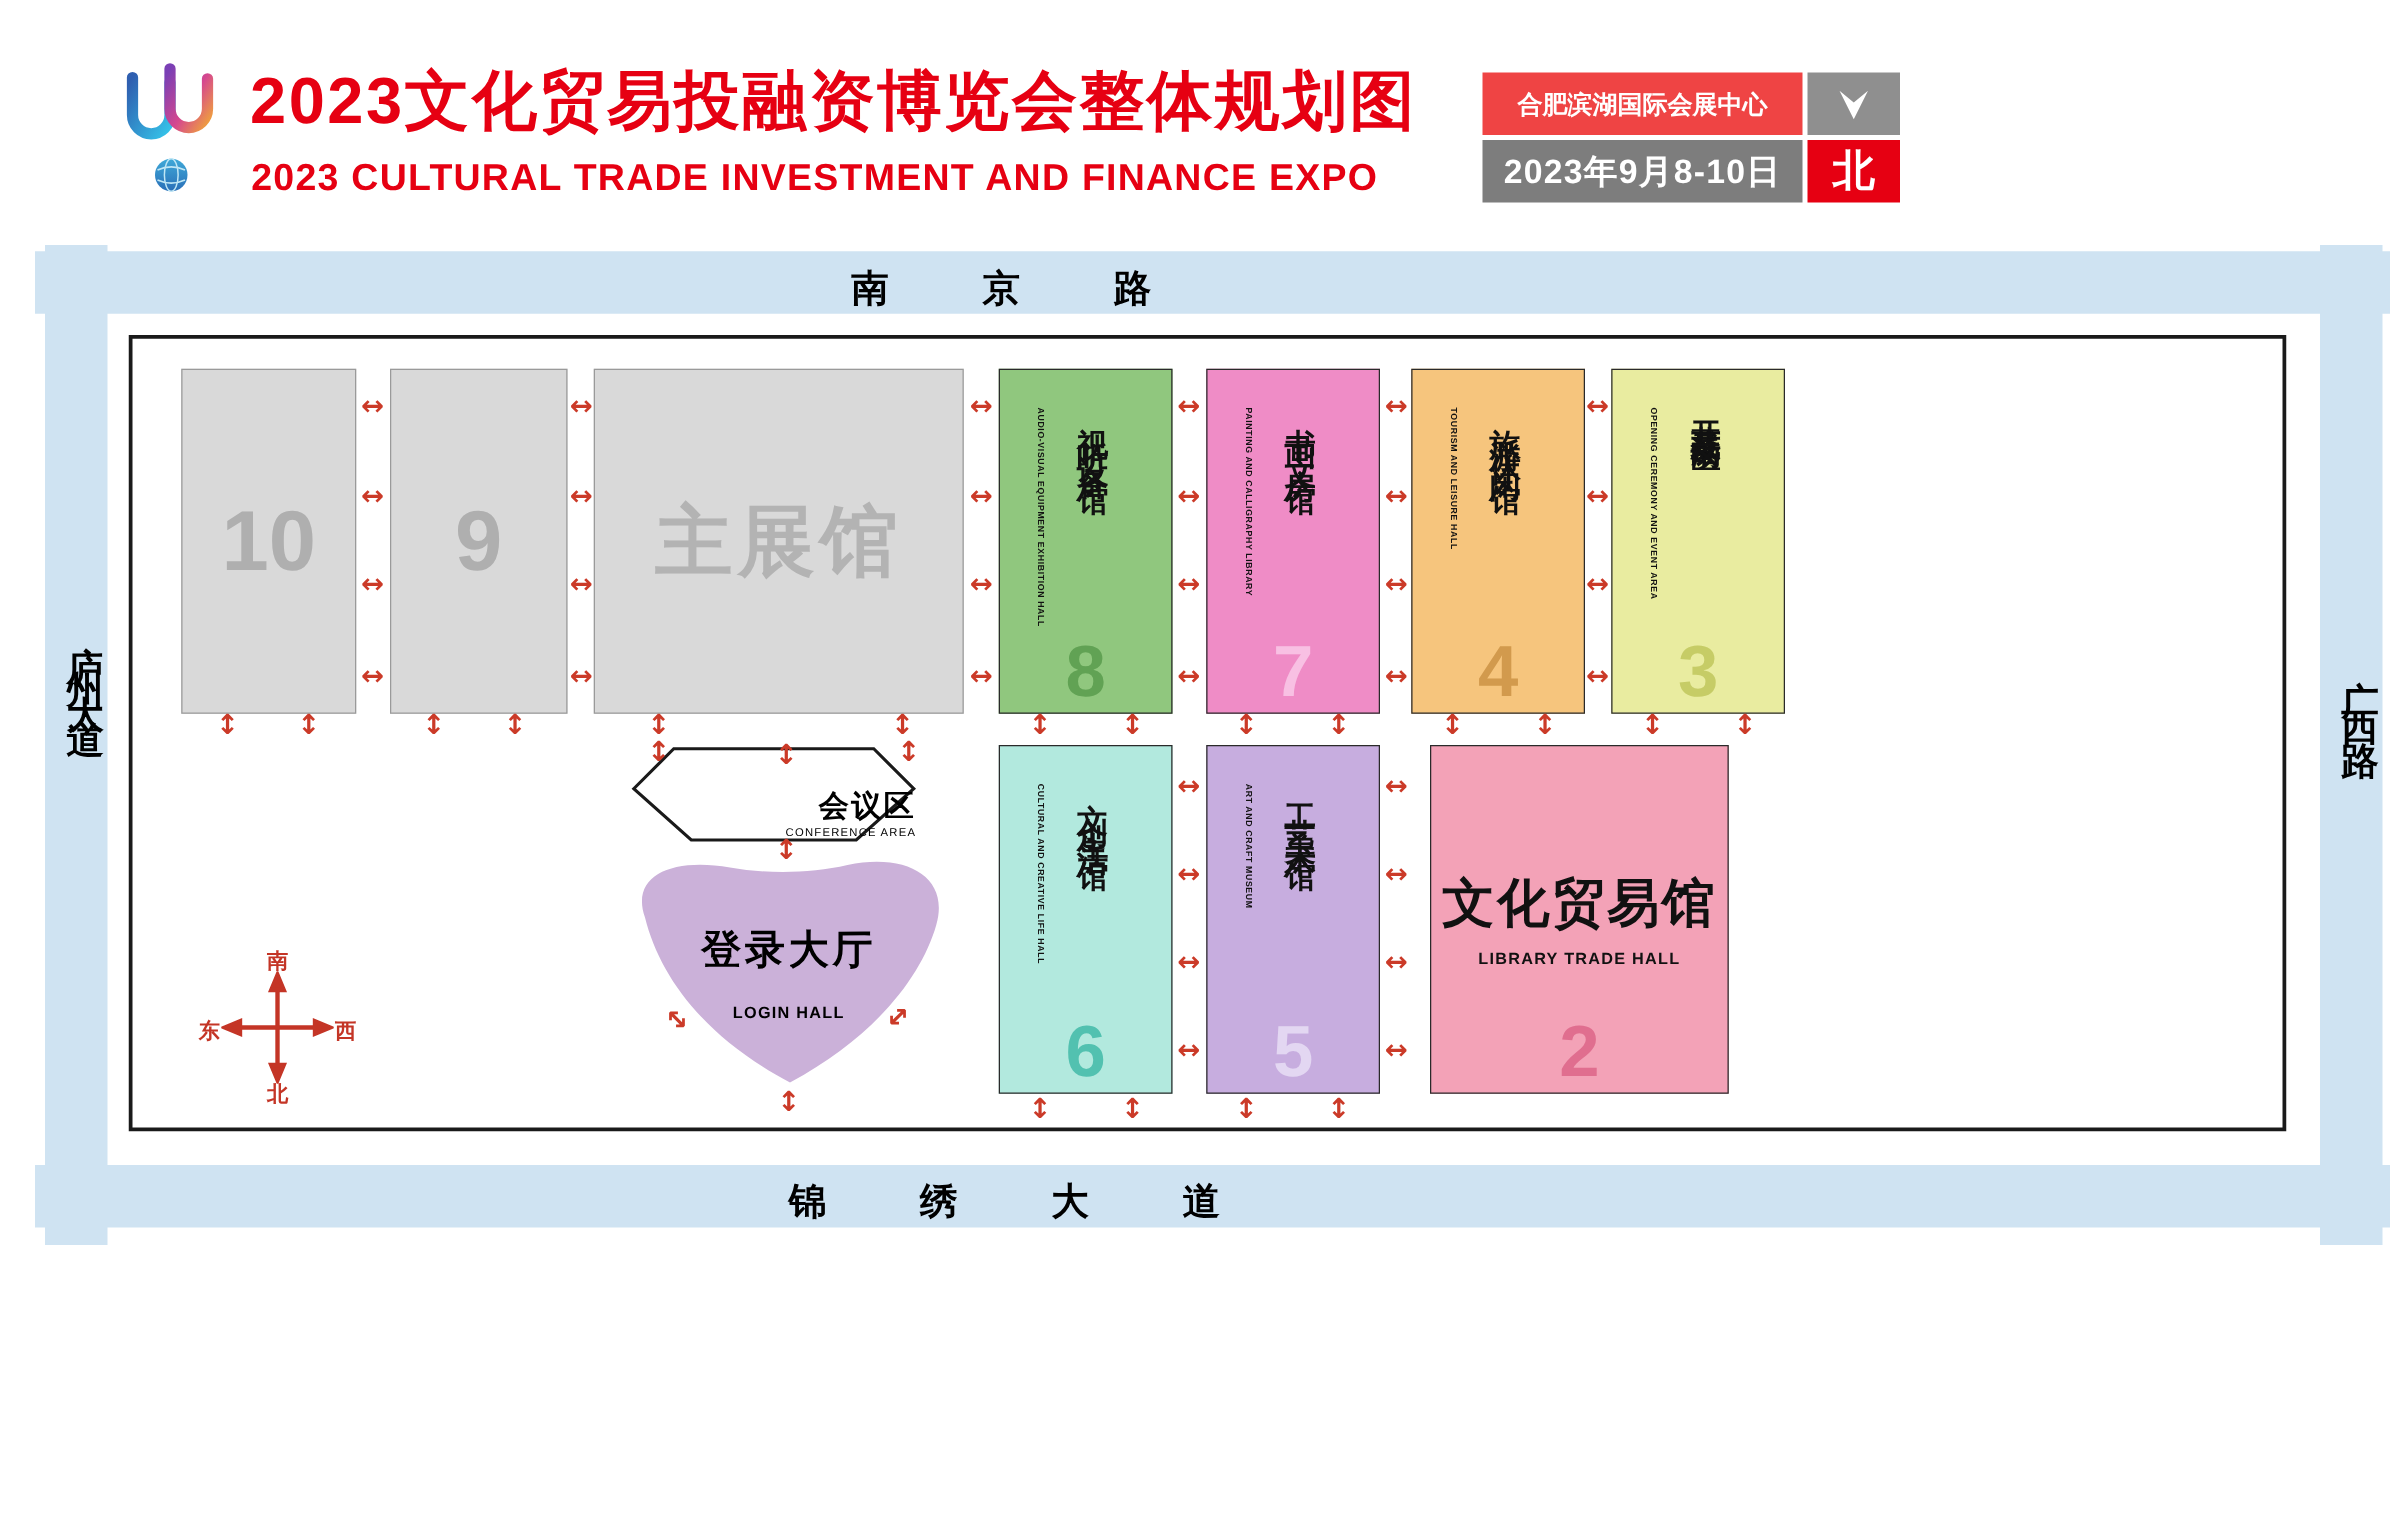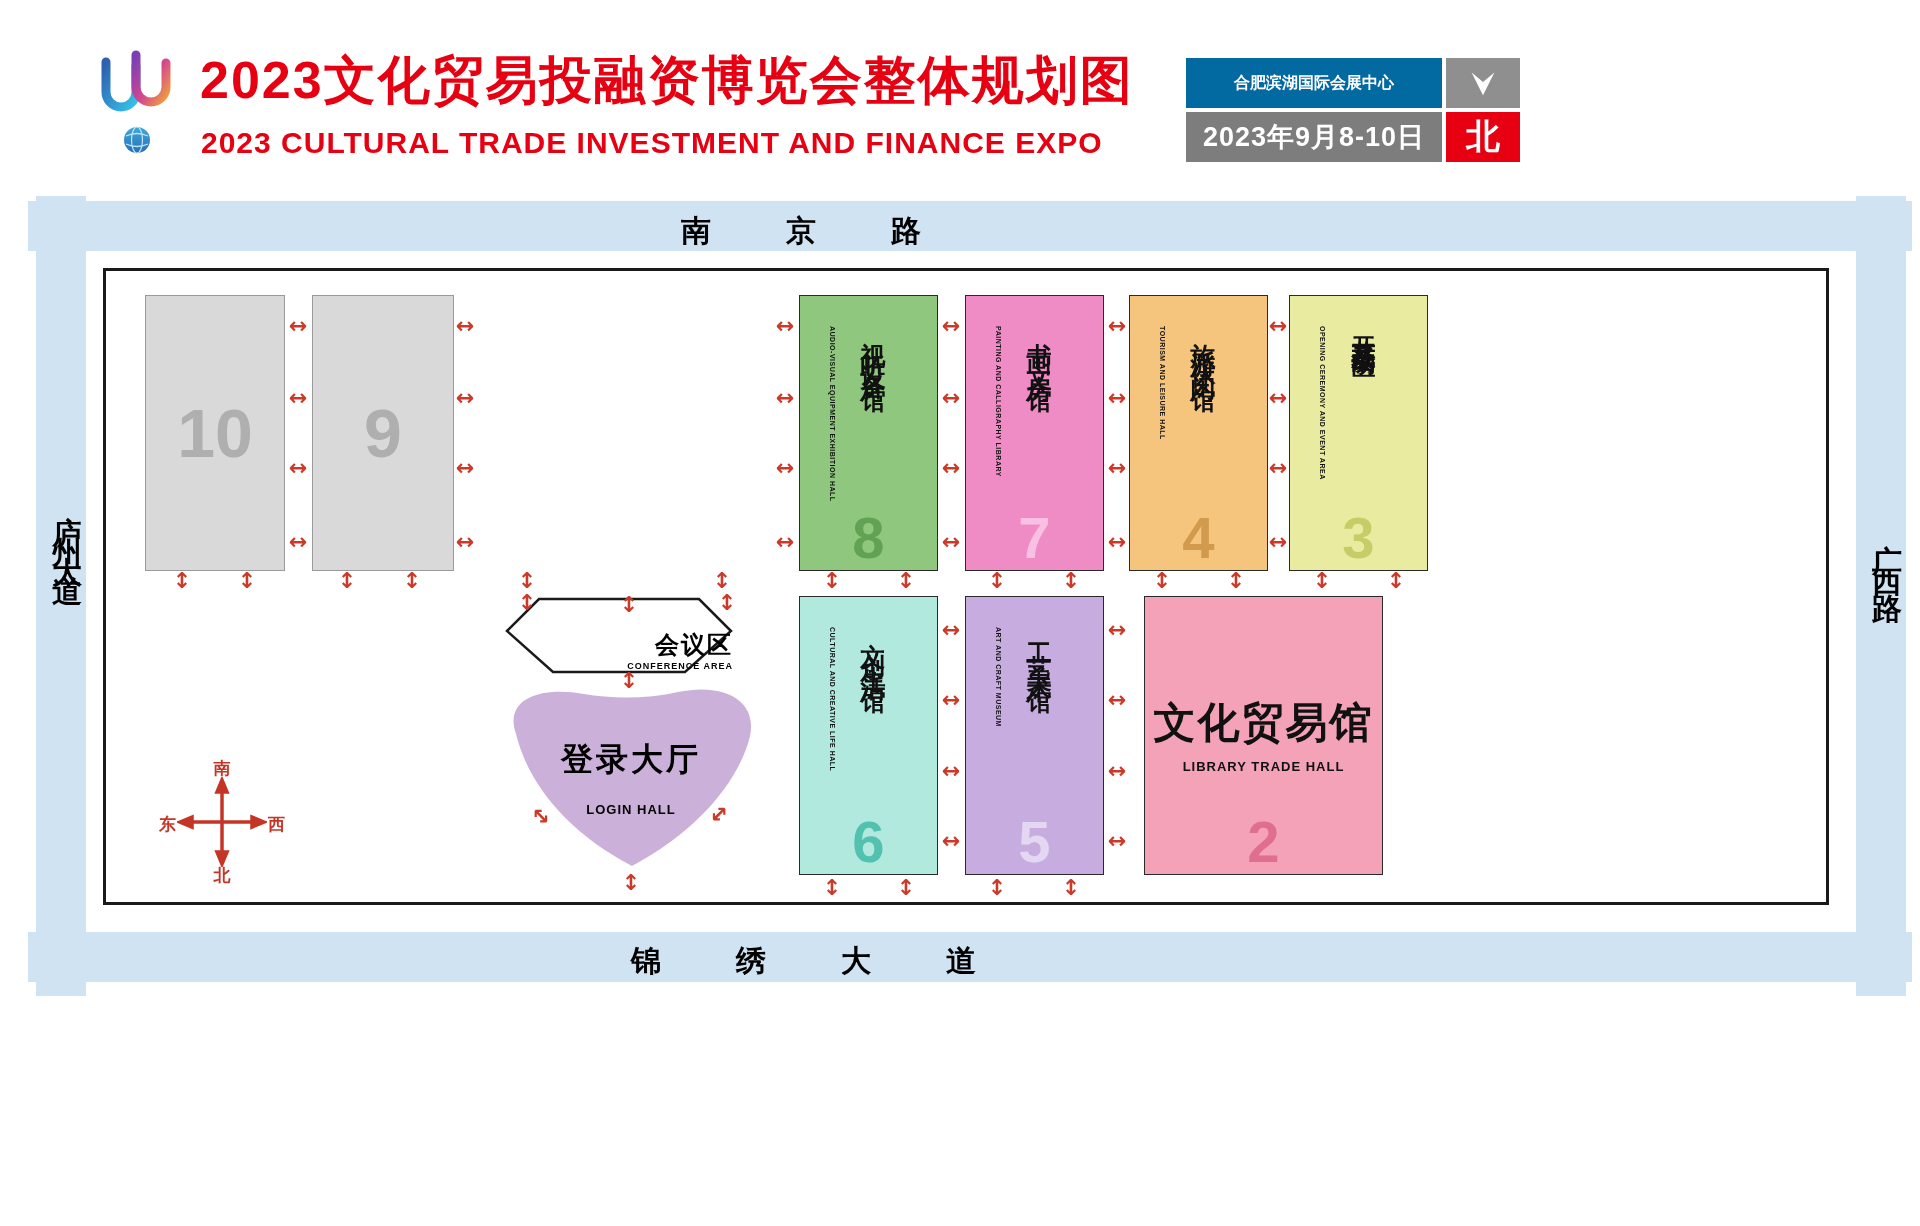"合肥滨湖国际会展中心" .venue-box { background: #0369a1 -> #ef4444; font-size: 16px -> 20px }
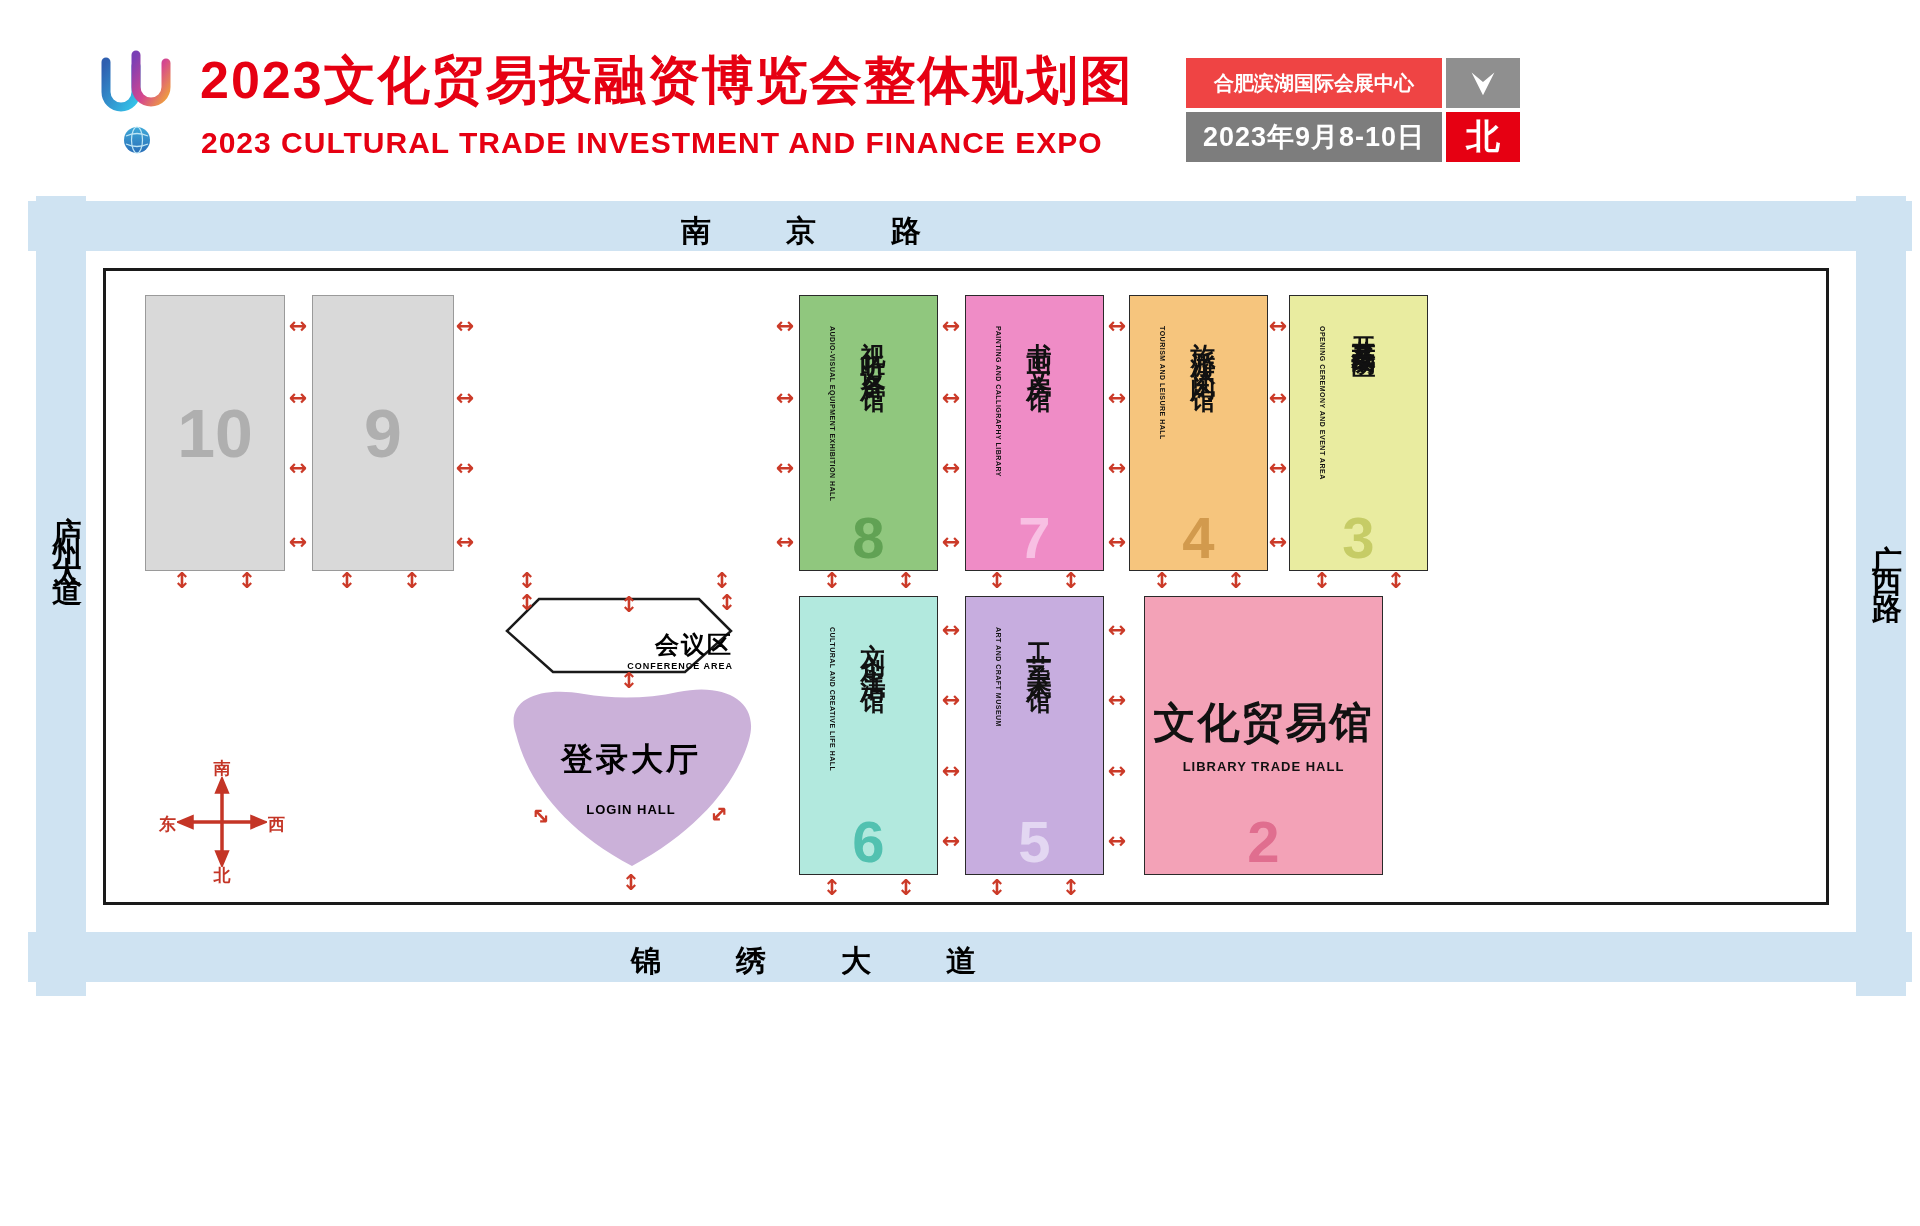"主展馆" div.hall { html: none -> <div> <span>主展馆</span> </div> }
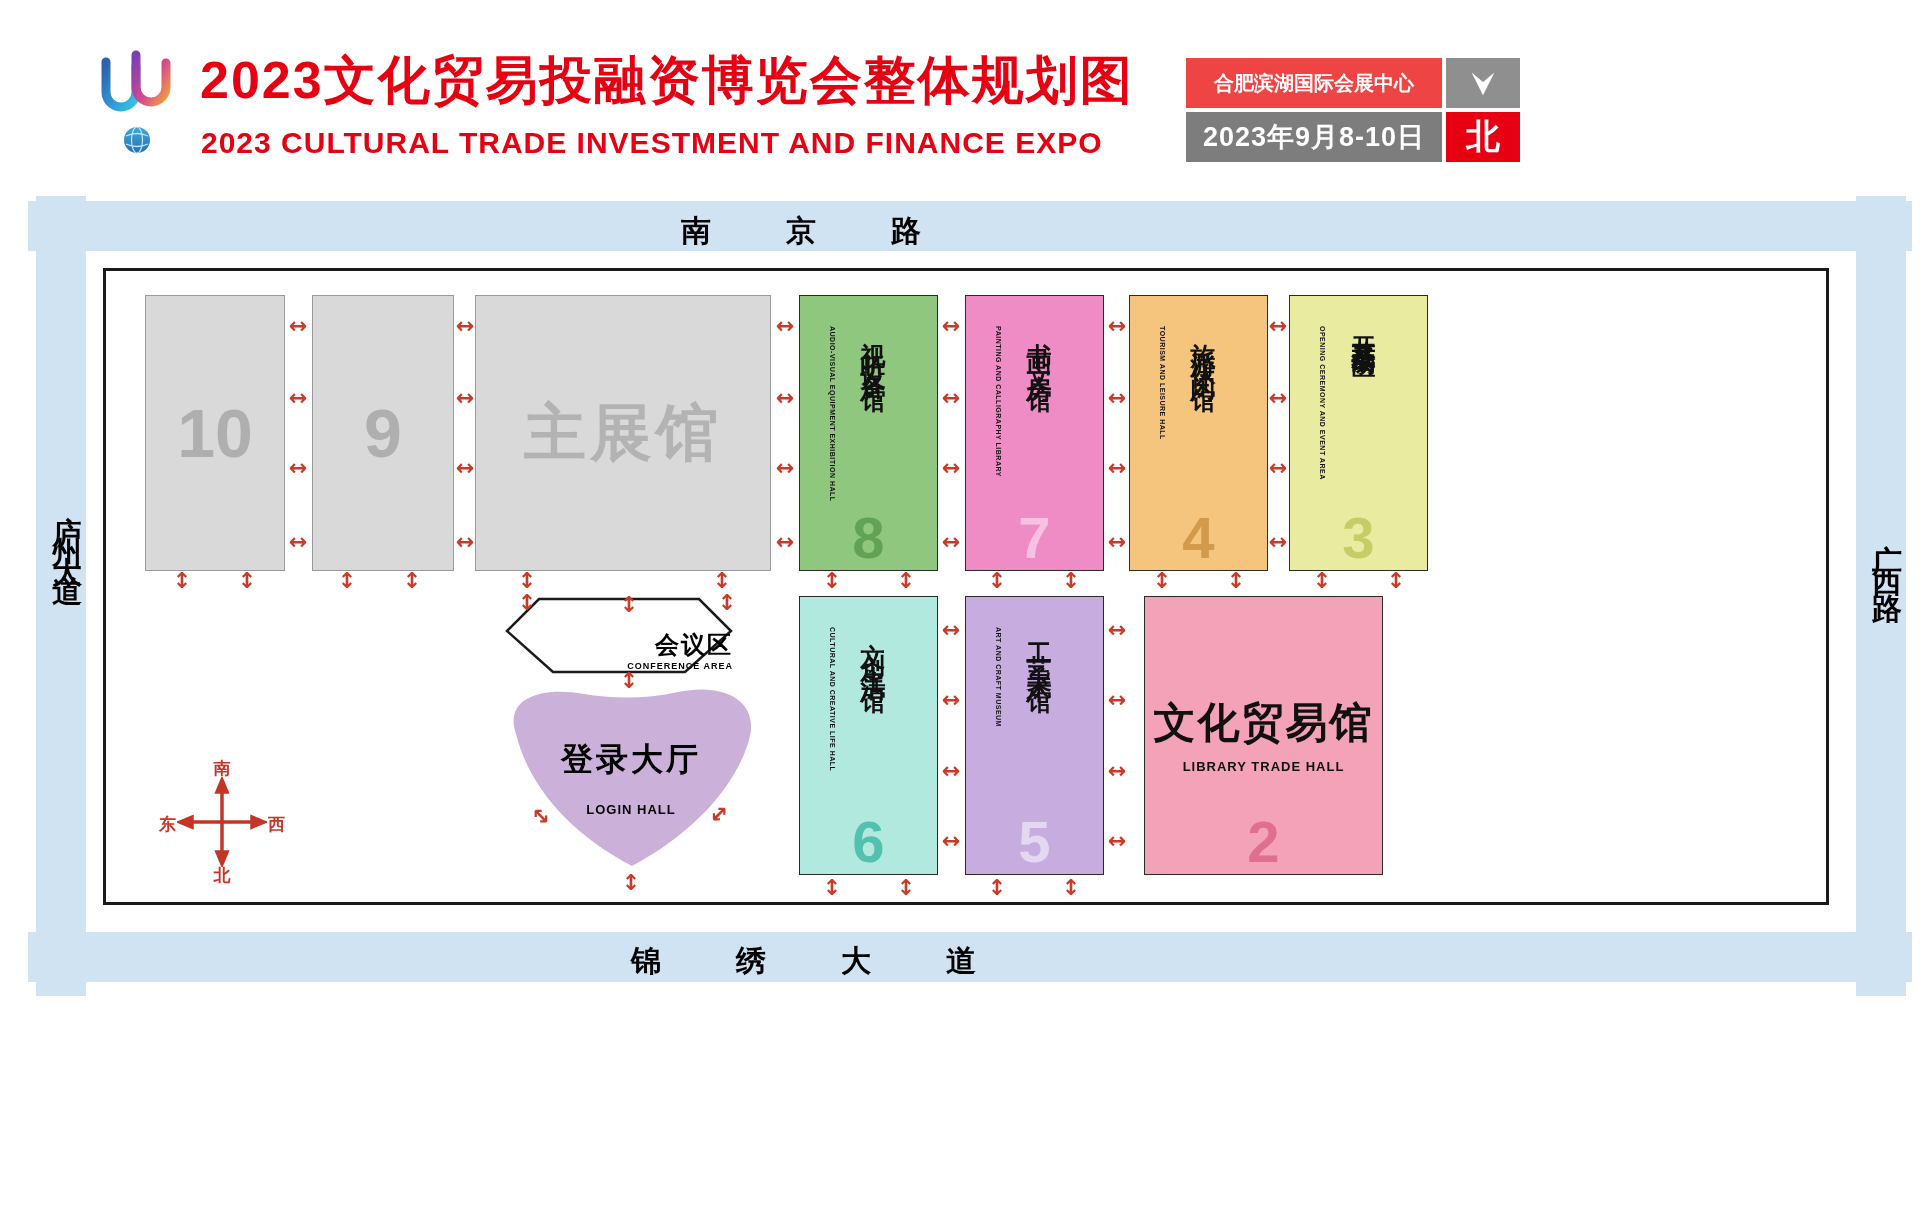"CONFERENCE AREA" .conf-en { font-weight: bold -> normal }
